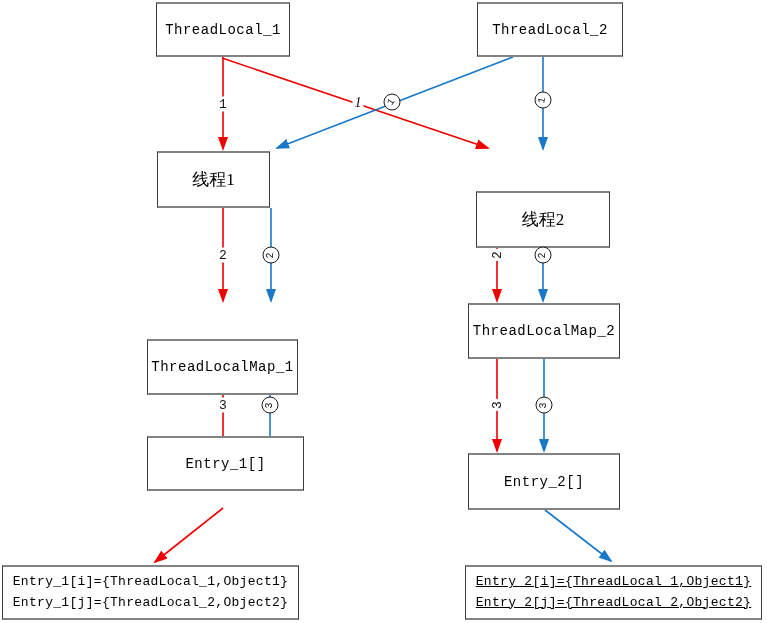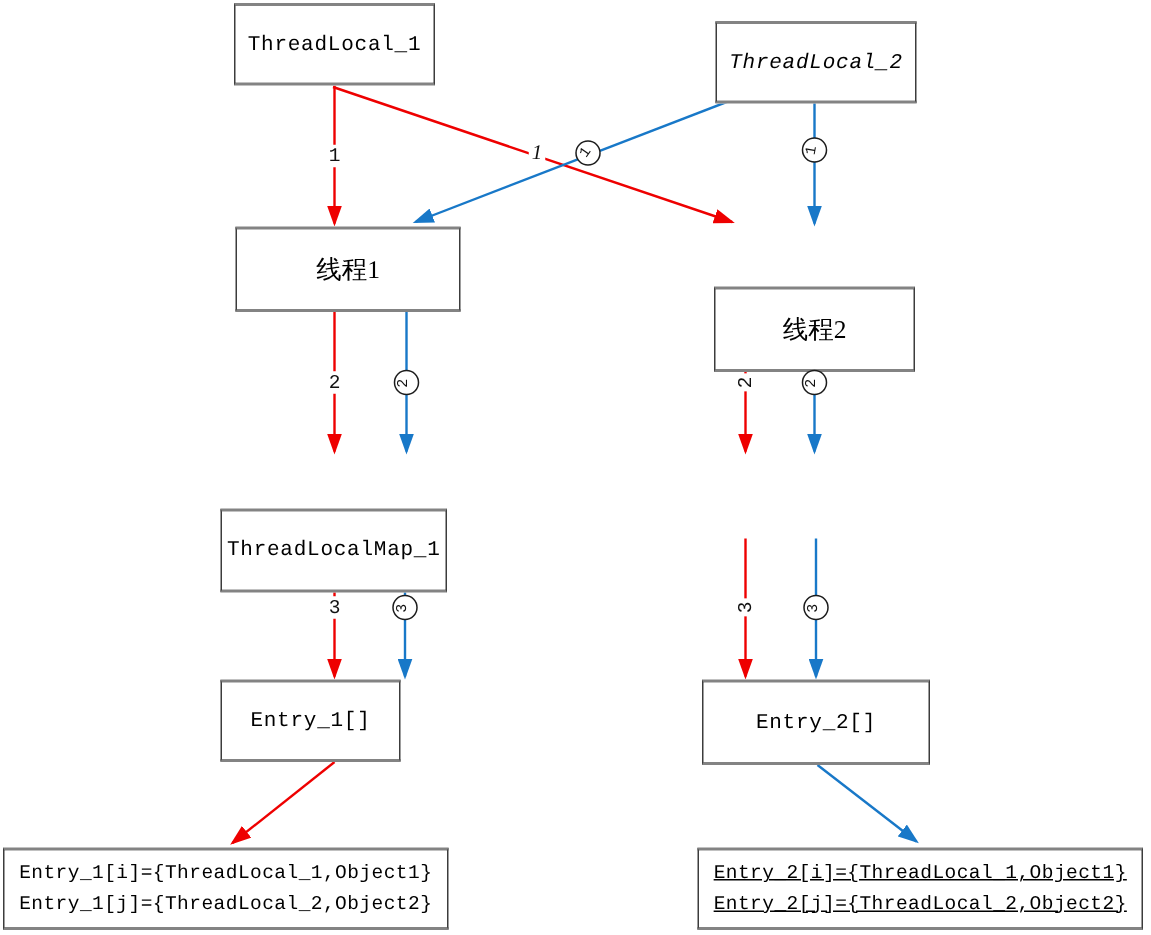"ThreadLocal_2" div.node { font-style: italic -> none; top: 14px -> 2px; width: 134px -> 146px }
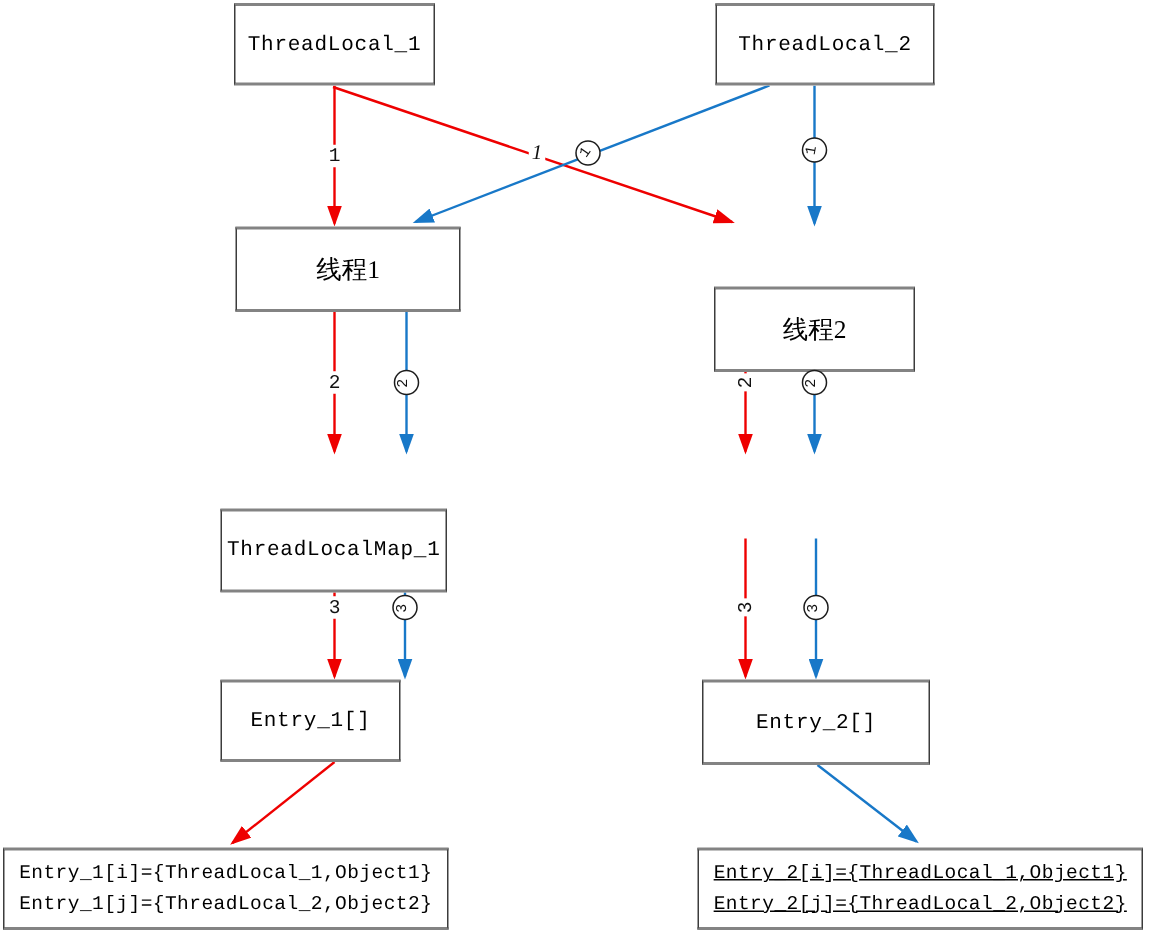"线程1" div.node { width: 150px -> 113px }
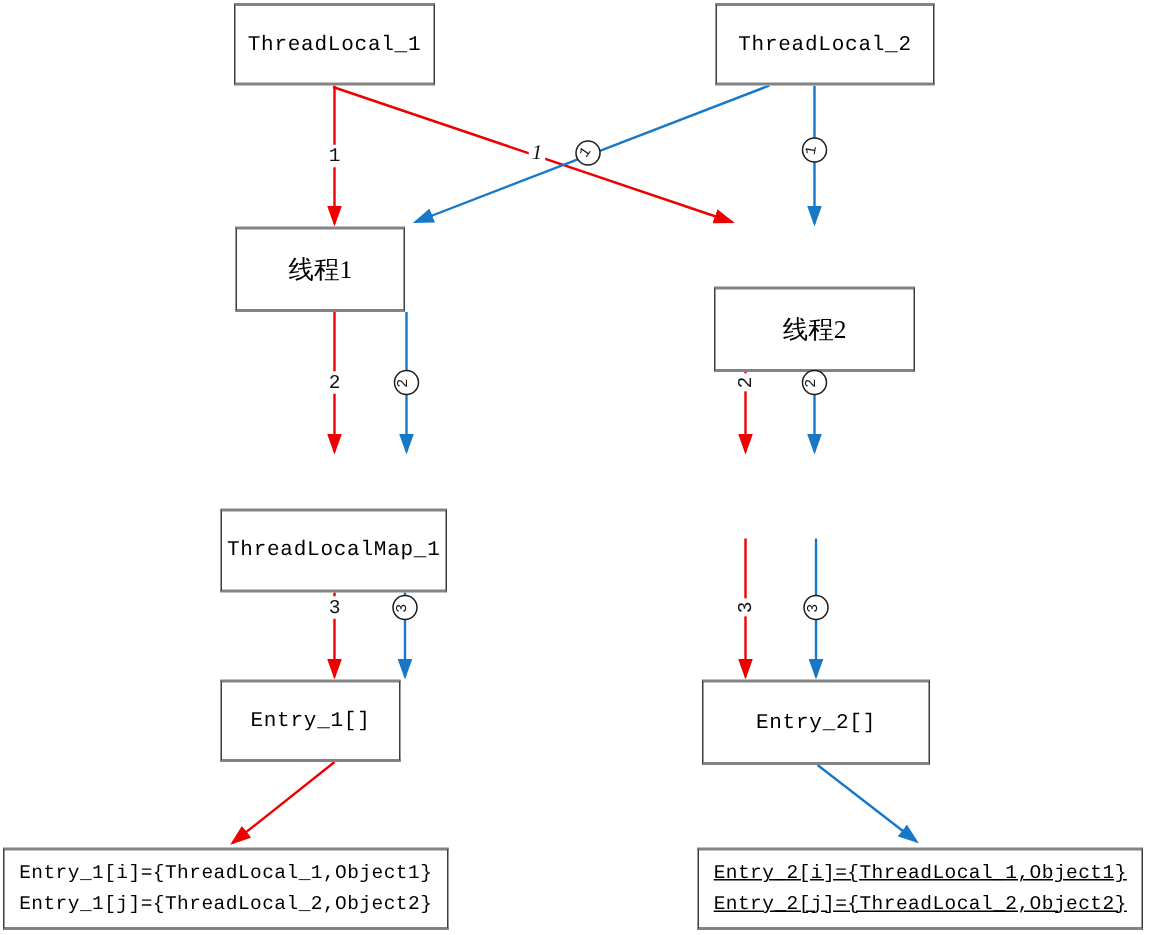"ThreadLocalMap_2" div.node { html: none -> <div>ThreadLocalMap_2</div> }
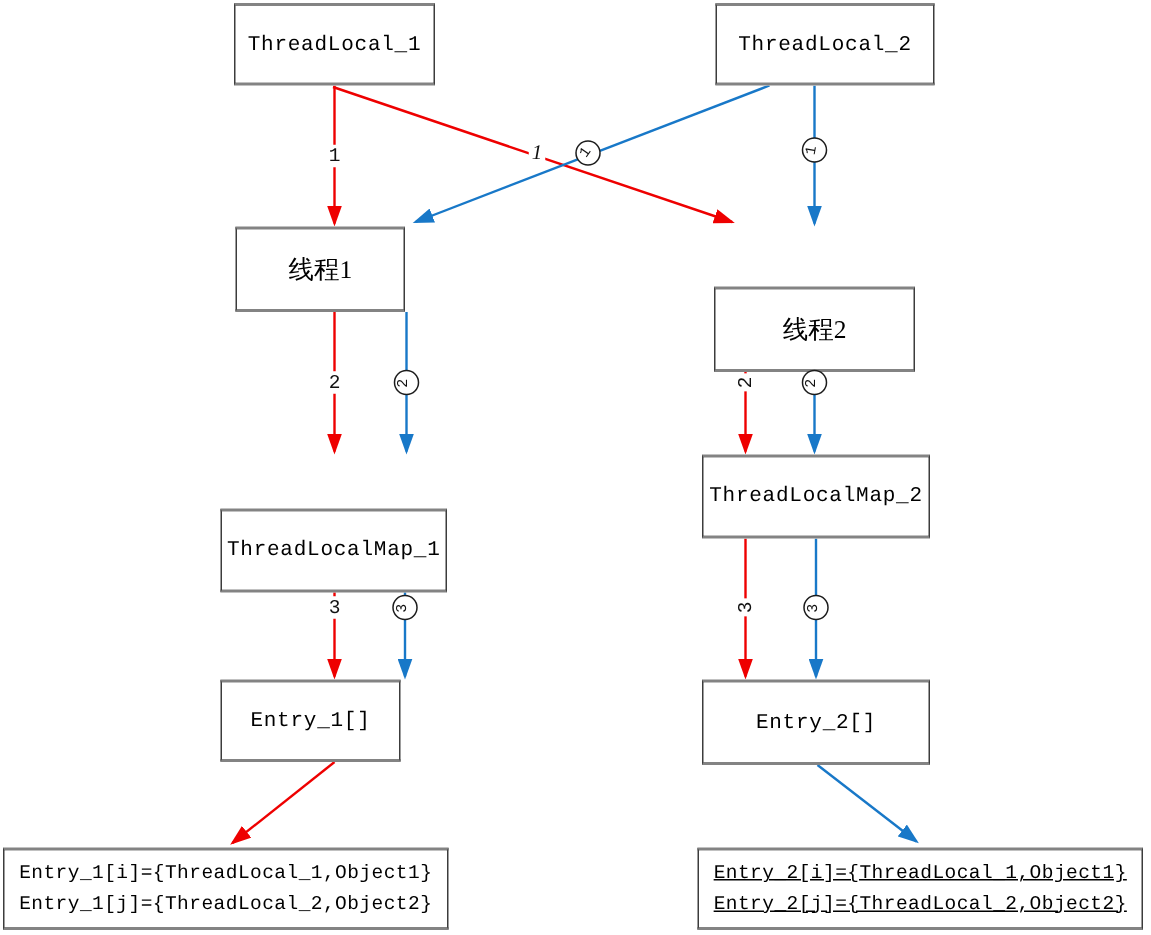"Entry_1[]" div.node { top: 453px -> 436px; width: 120px -> 157px }
